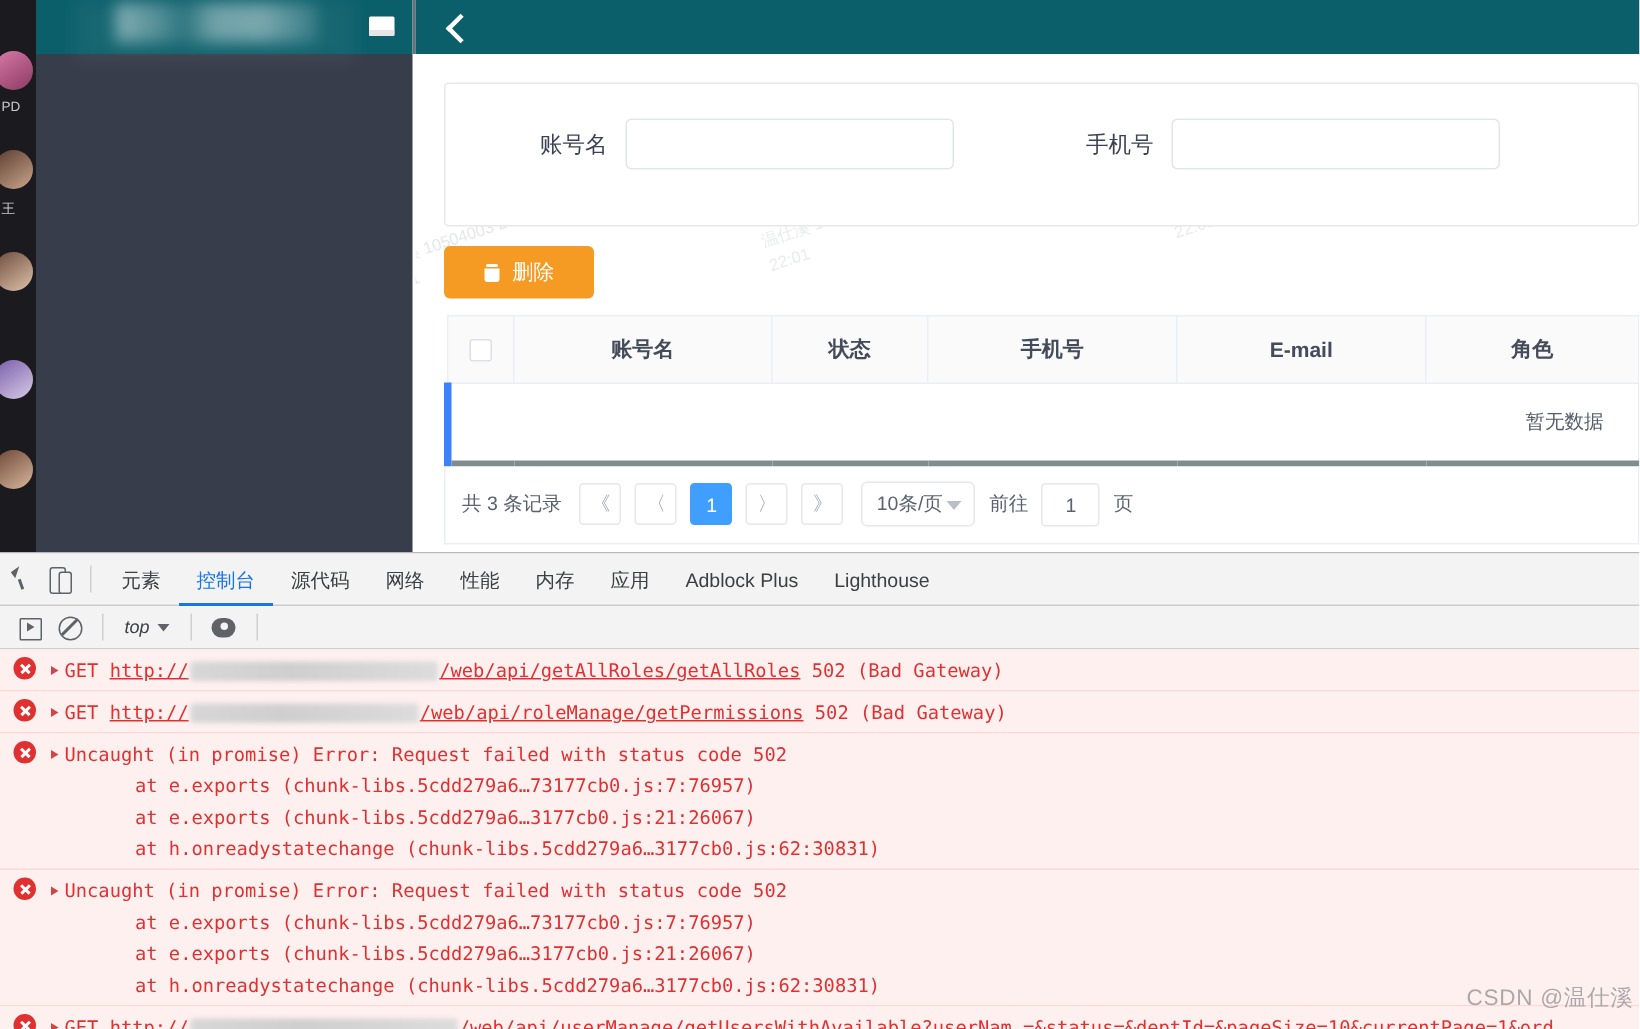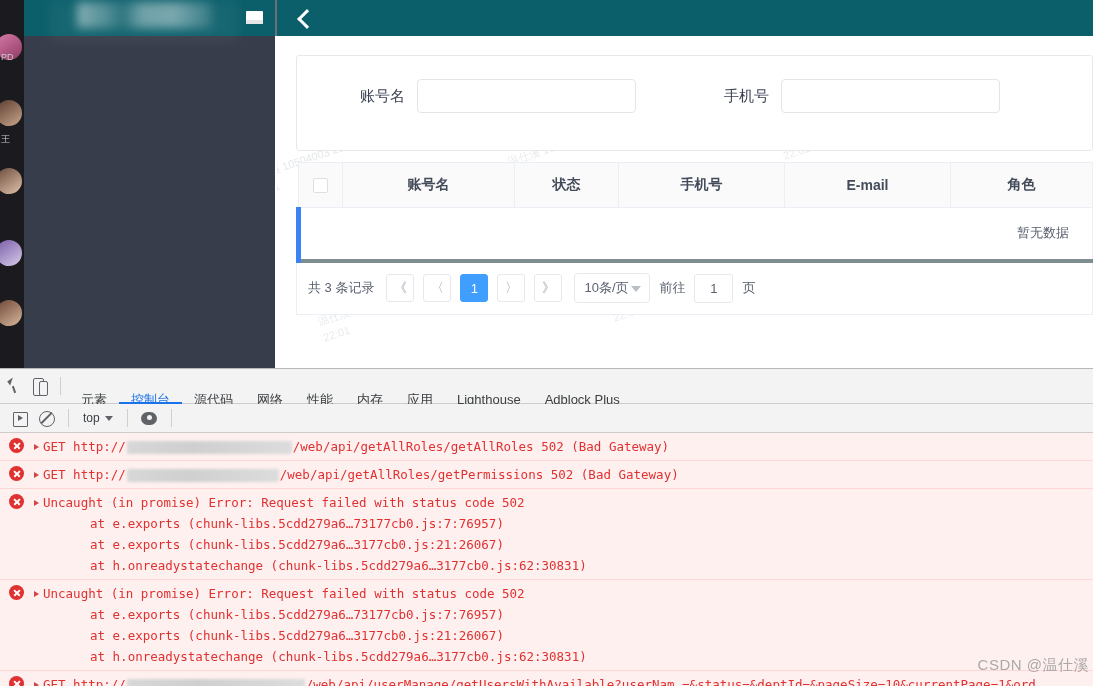"PD" div.bg-tinytext { top: 52px -> 66px }
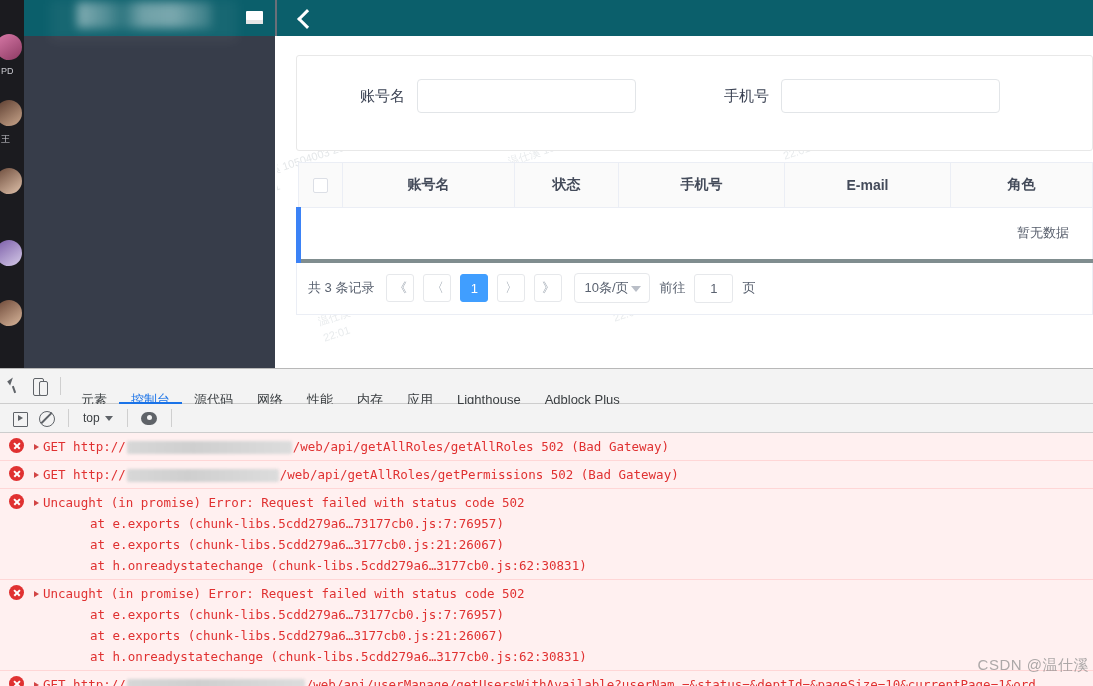"删除" button.btn-delete { html: none -> <button> <span></span> <span>删除</span> </button> }
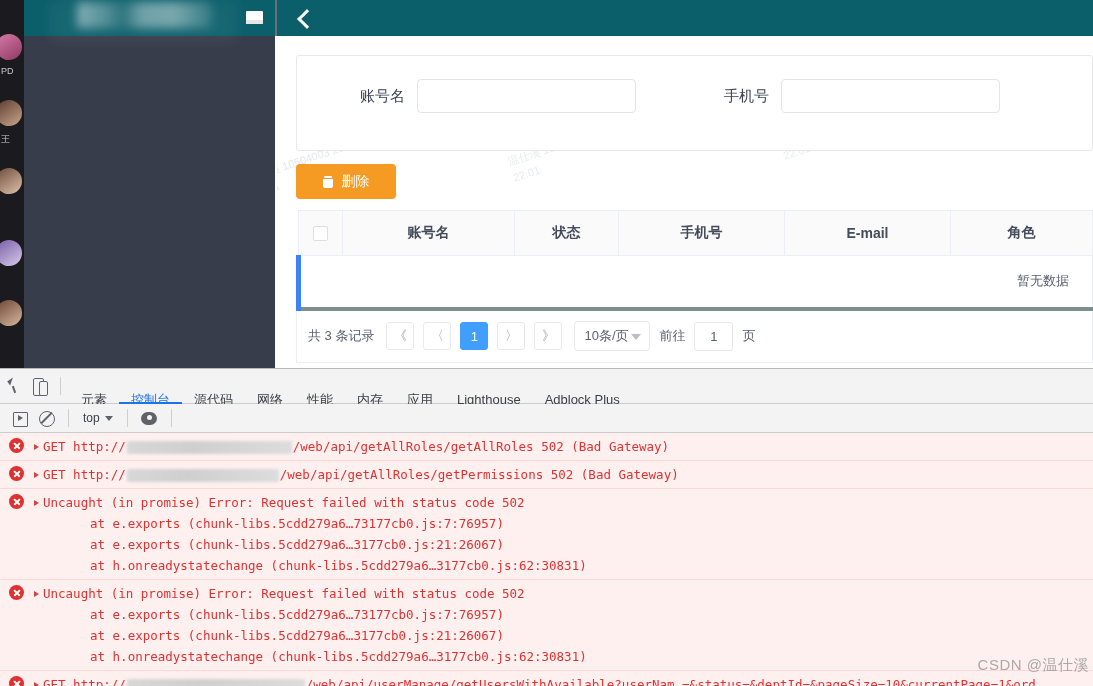"元素" .dt-tab { padding: 13px 12px -> 0 12px }
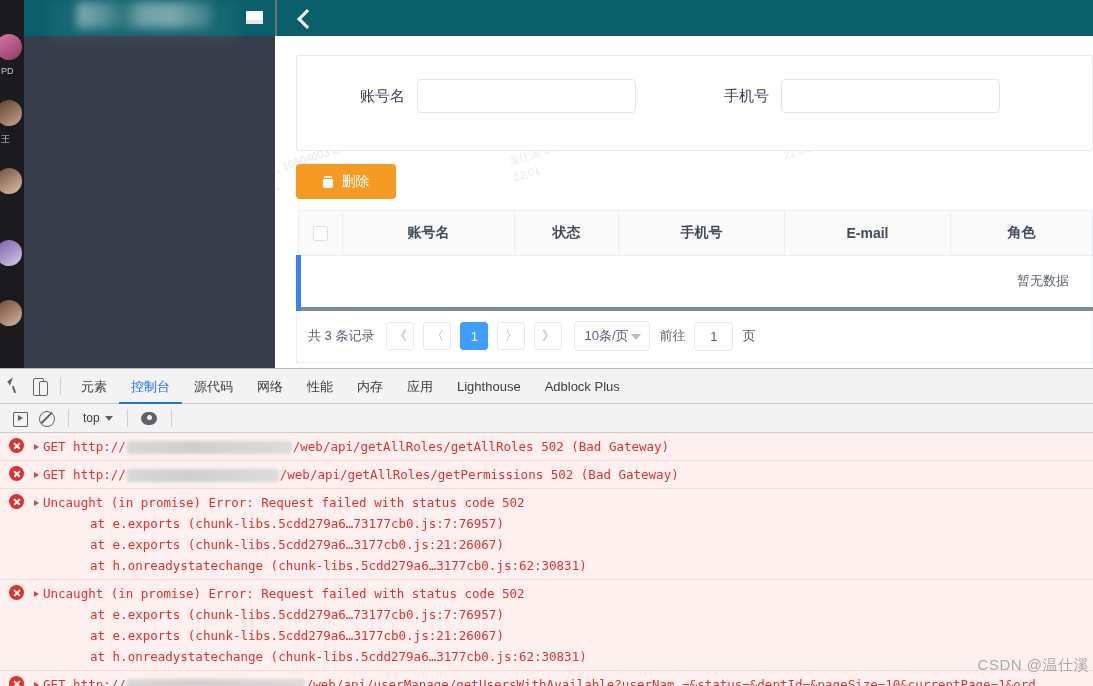"Lighthouse" div.dt-tab { order: before "Adblock Plus" -> after "Adblock Plus" }
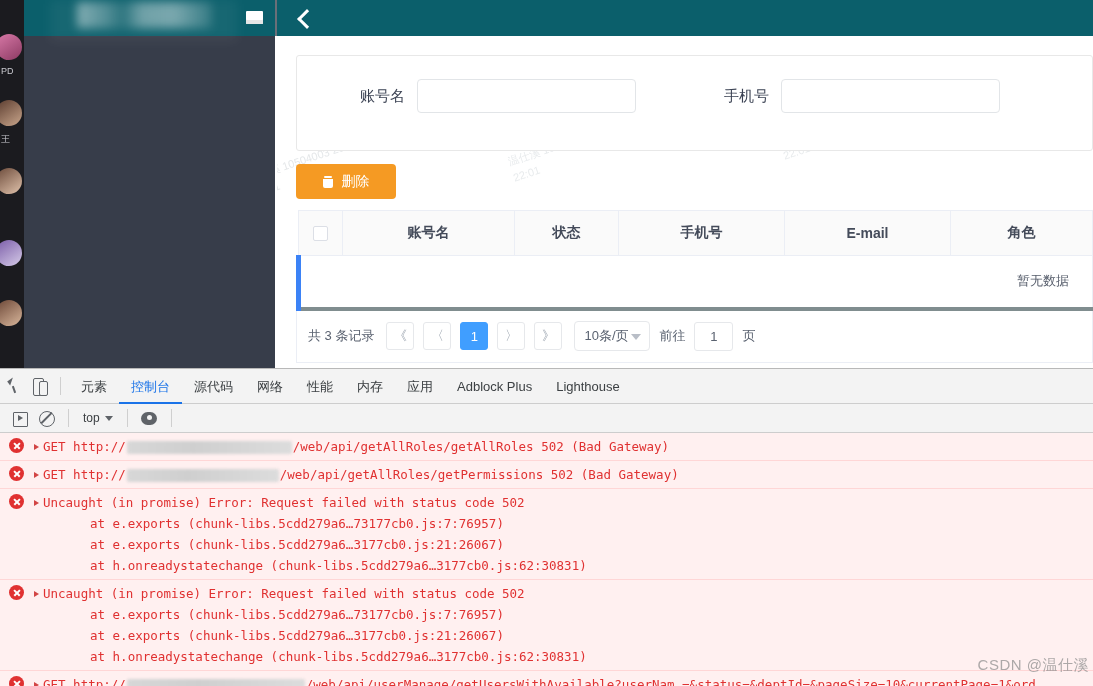"top" .ctx-select { font-style: none -> italic }
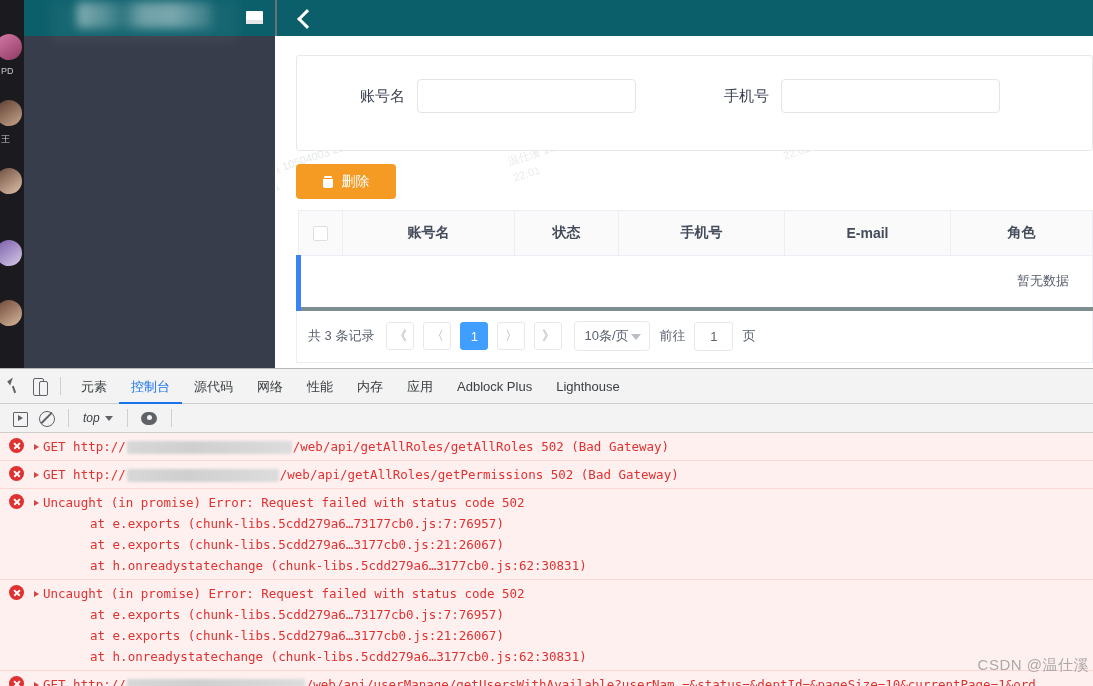"http://" .u { text-decoration: none -> underline }
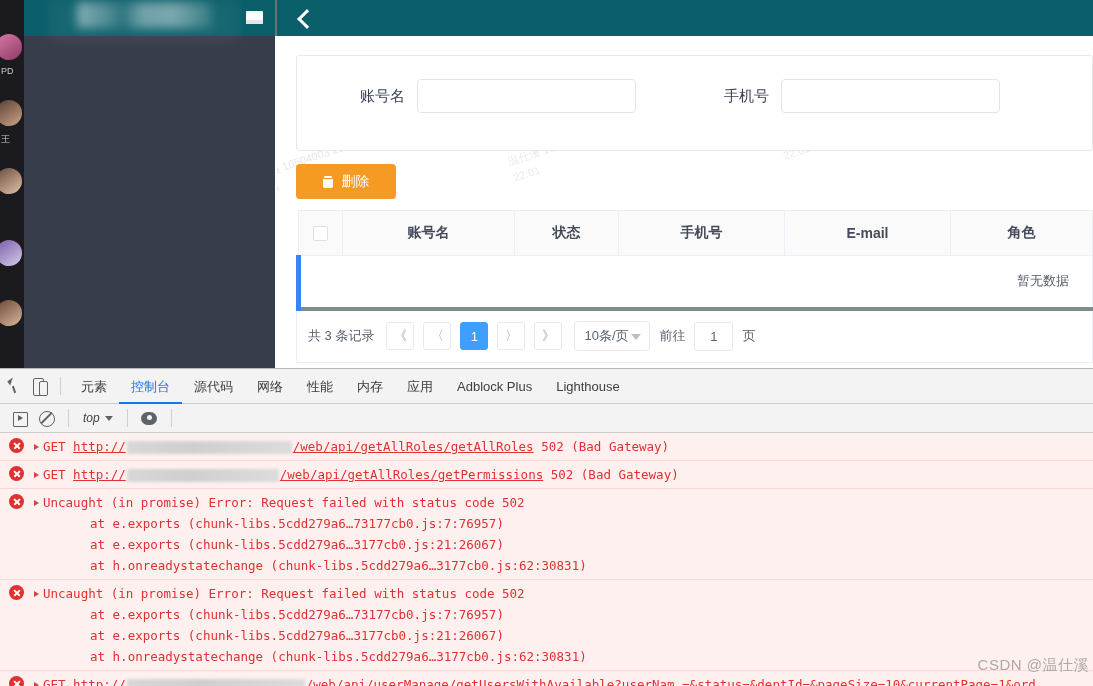"/web/api/getAllRoles/getPermissions" span.u { text: /web/api/getAllRoles/getPermissions -> /web/api/roleManage/getPermissions }
